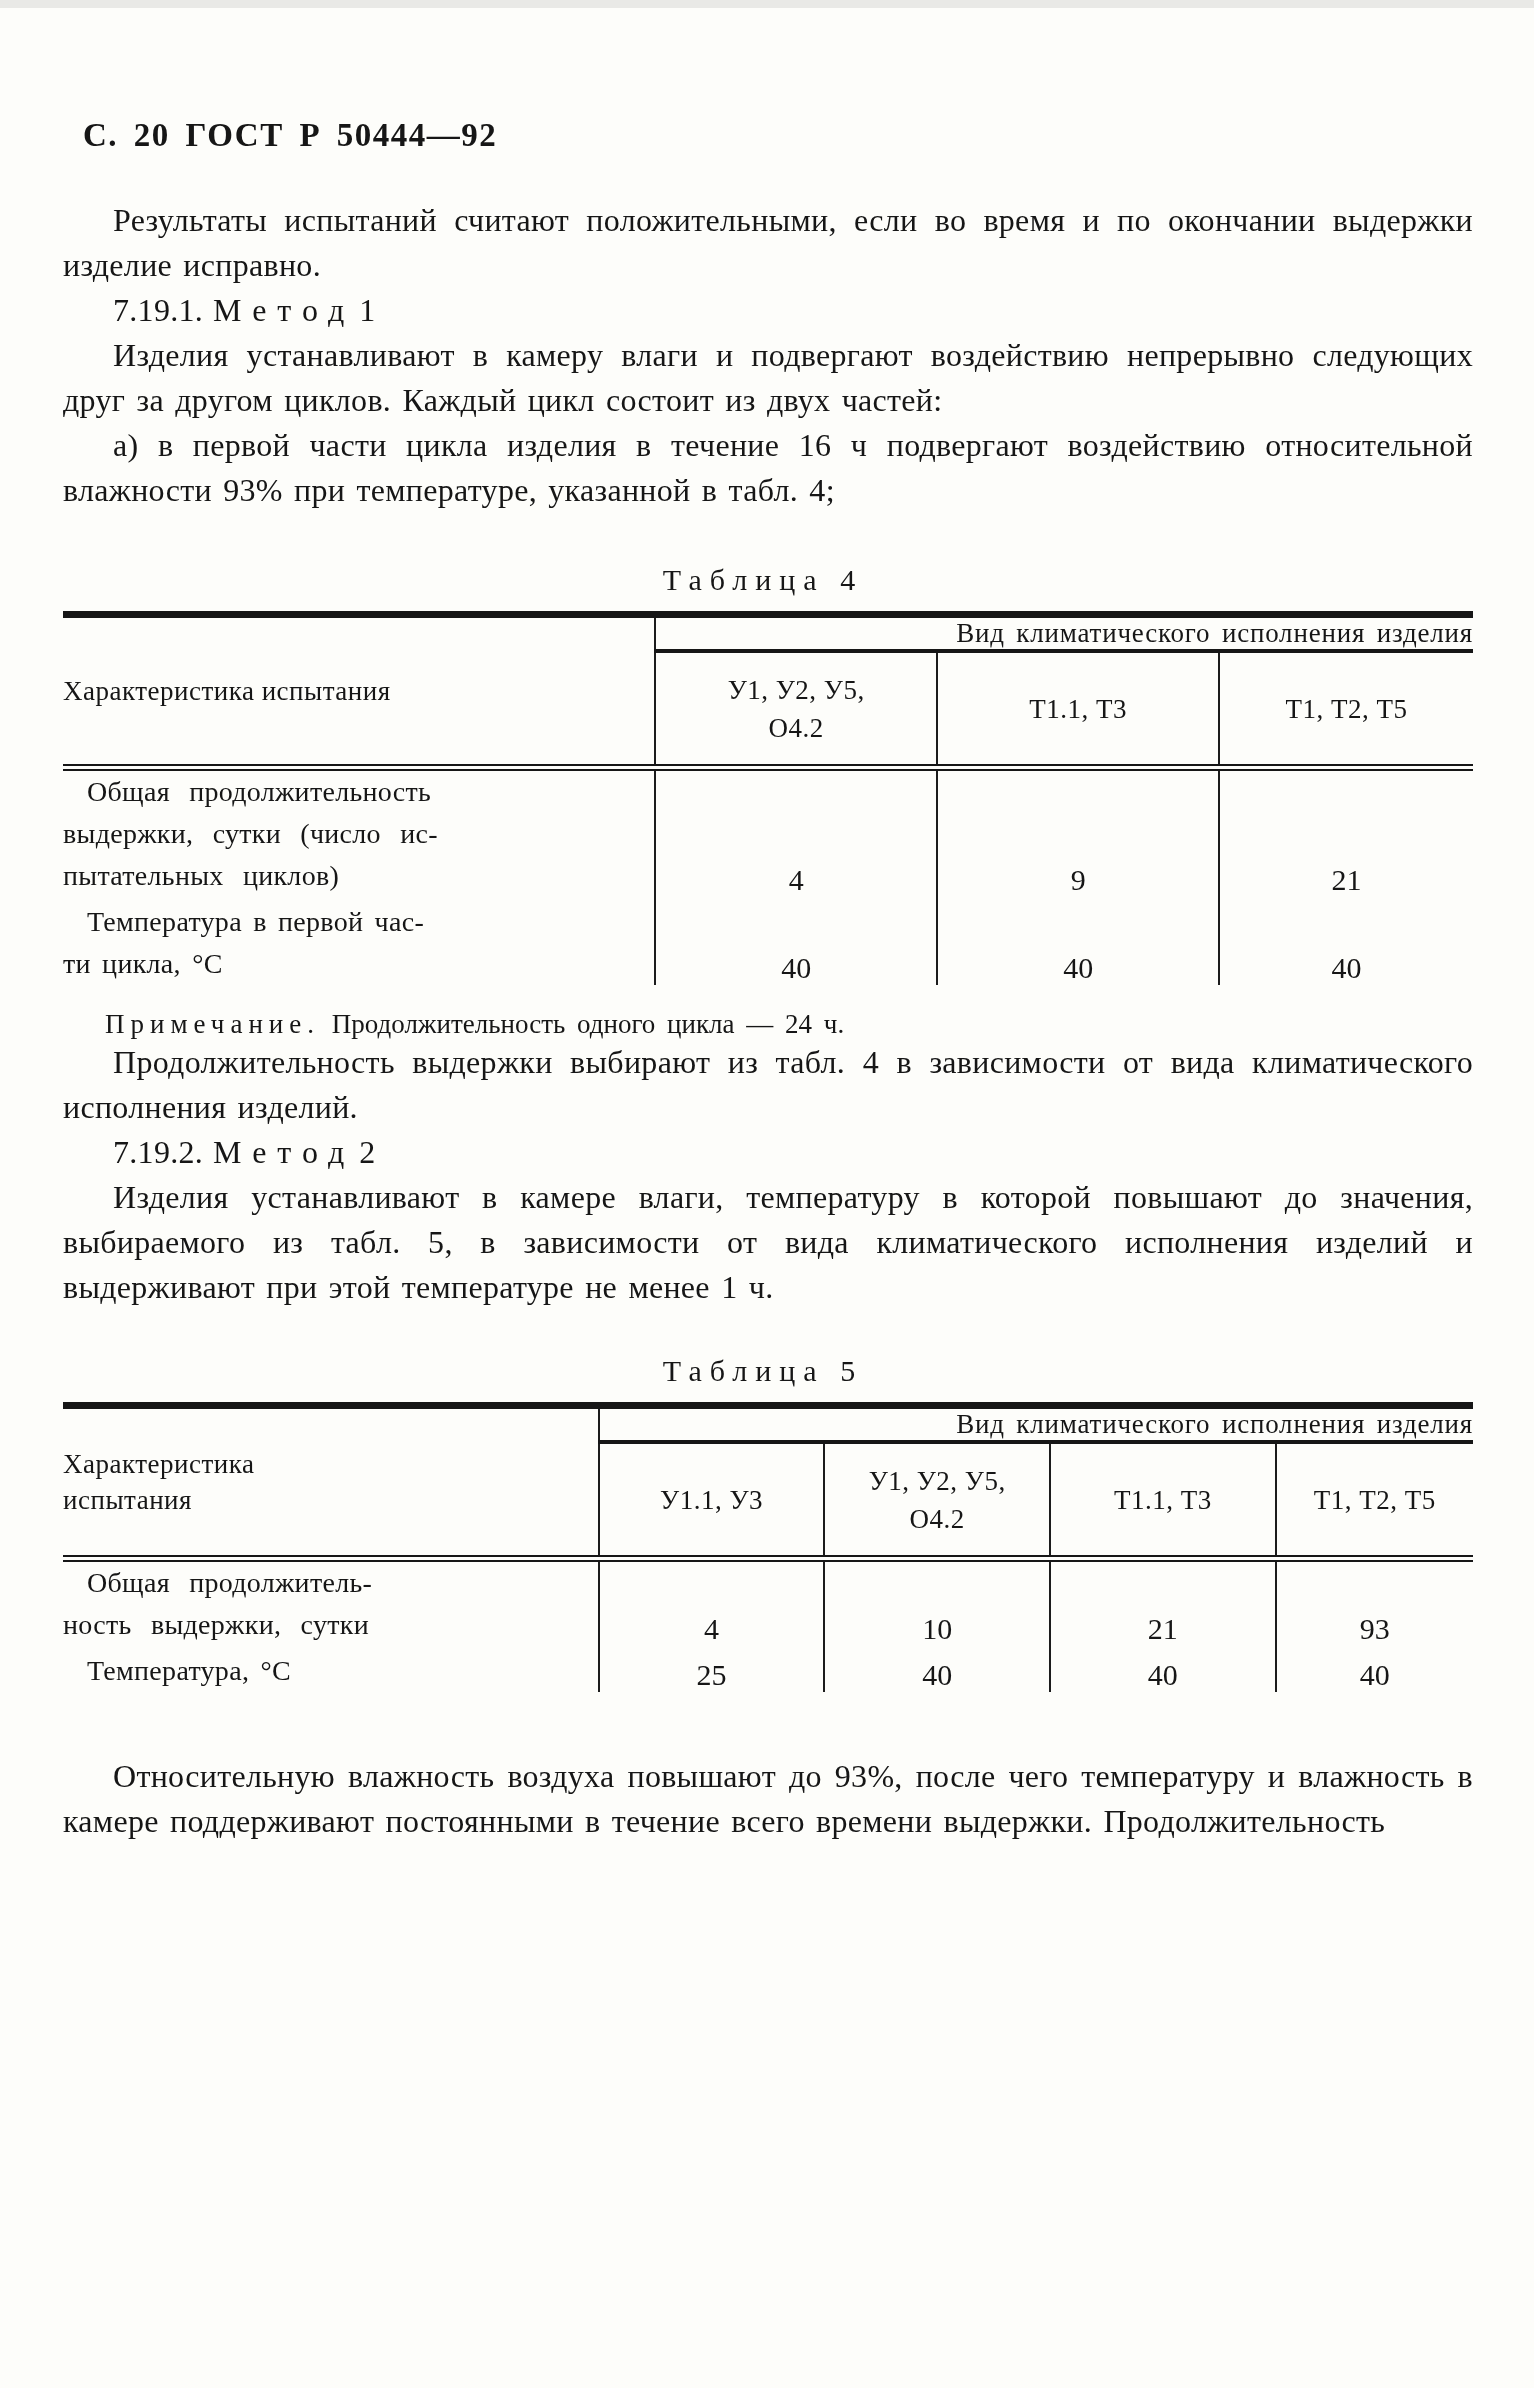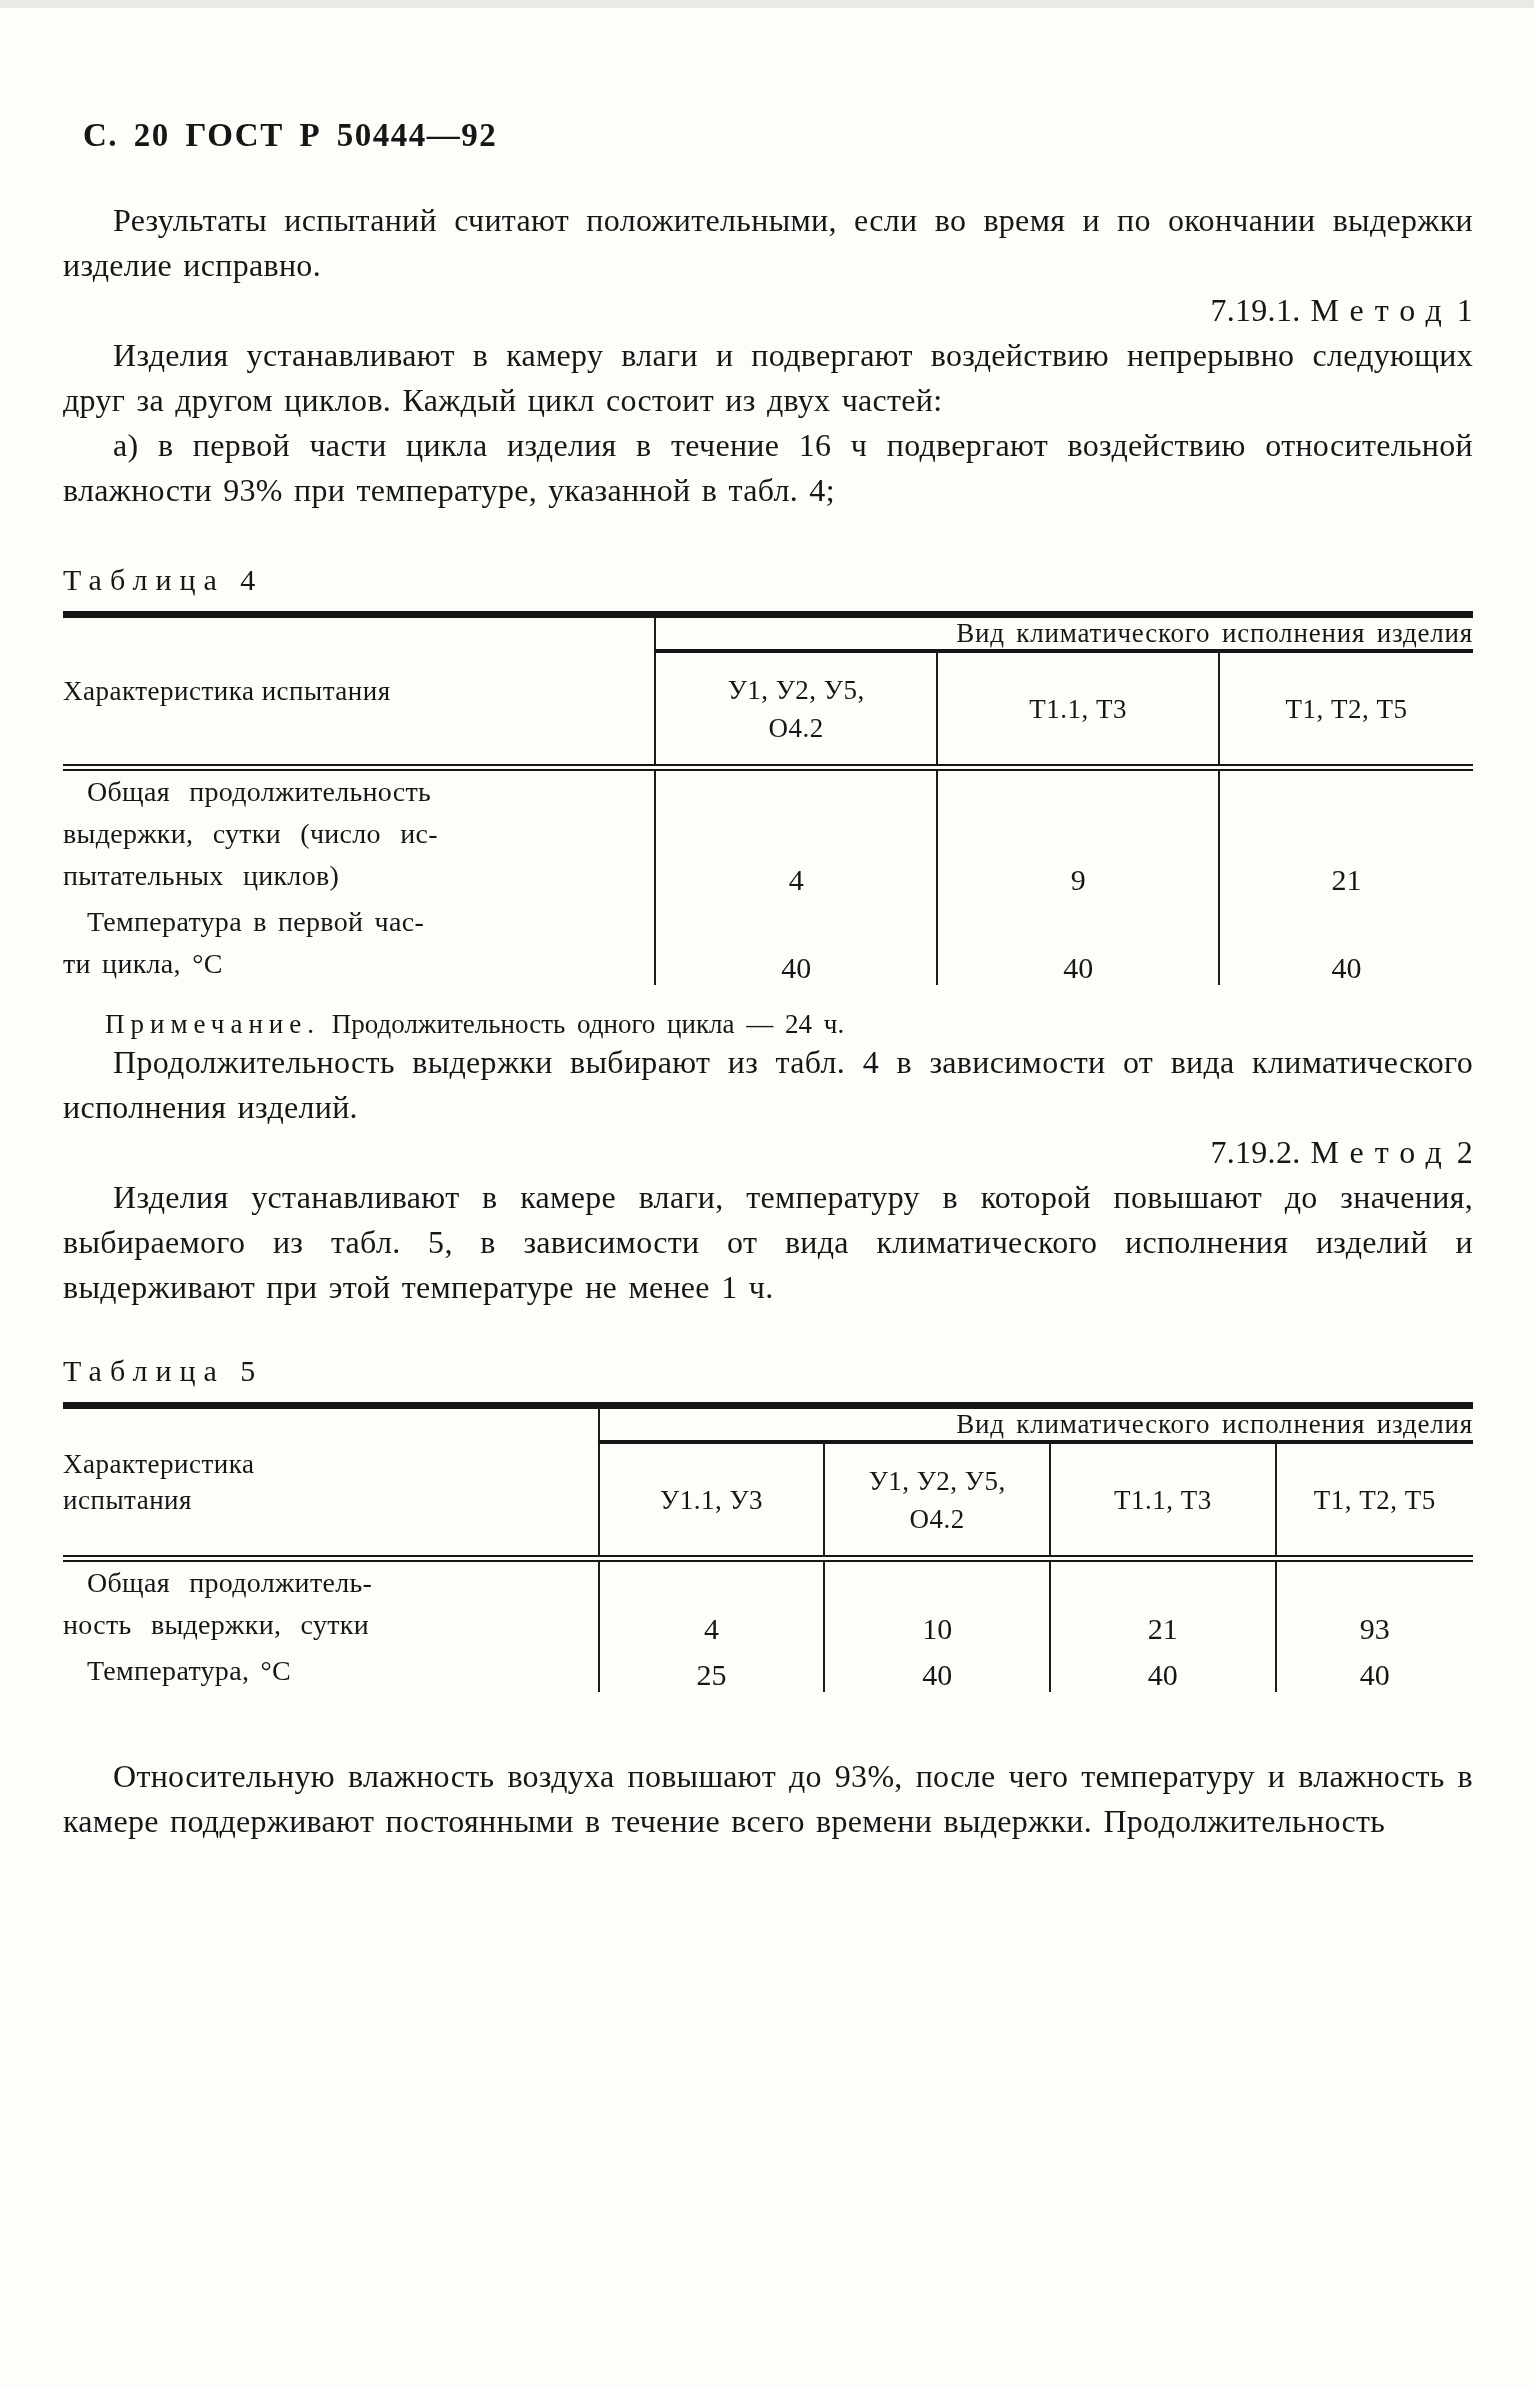"7.19.1. Метод1" .h-line { text-align: right -> left }
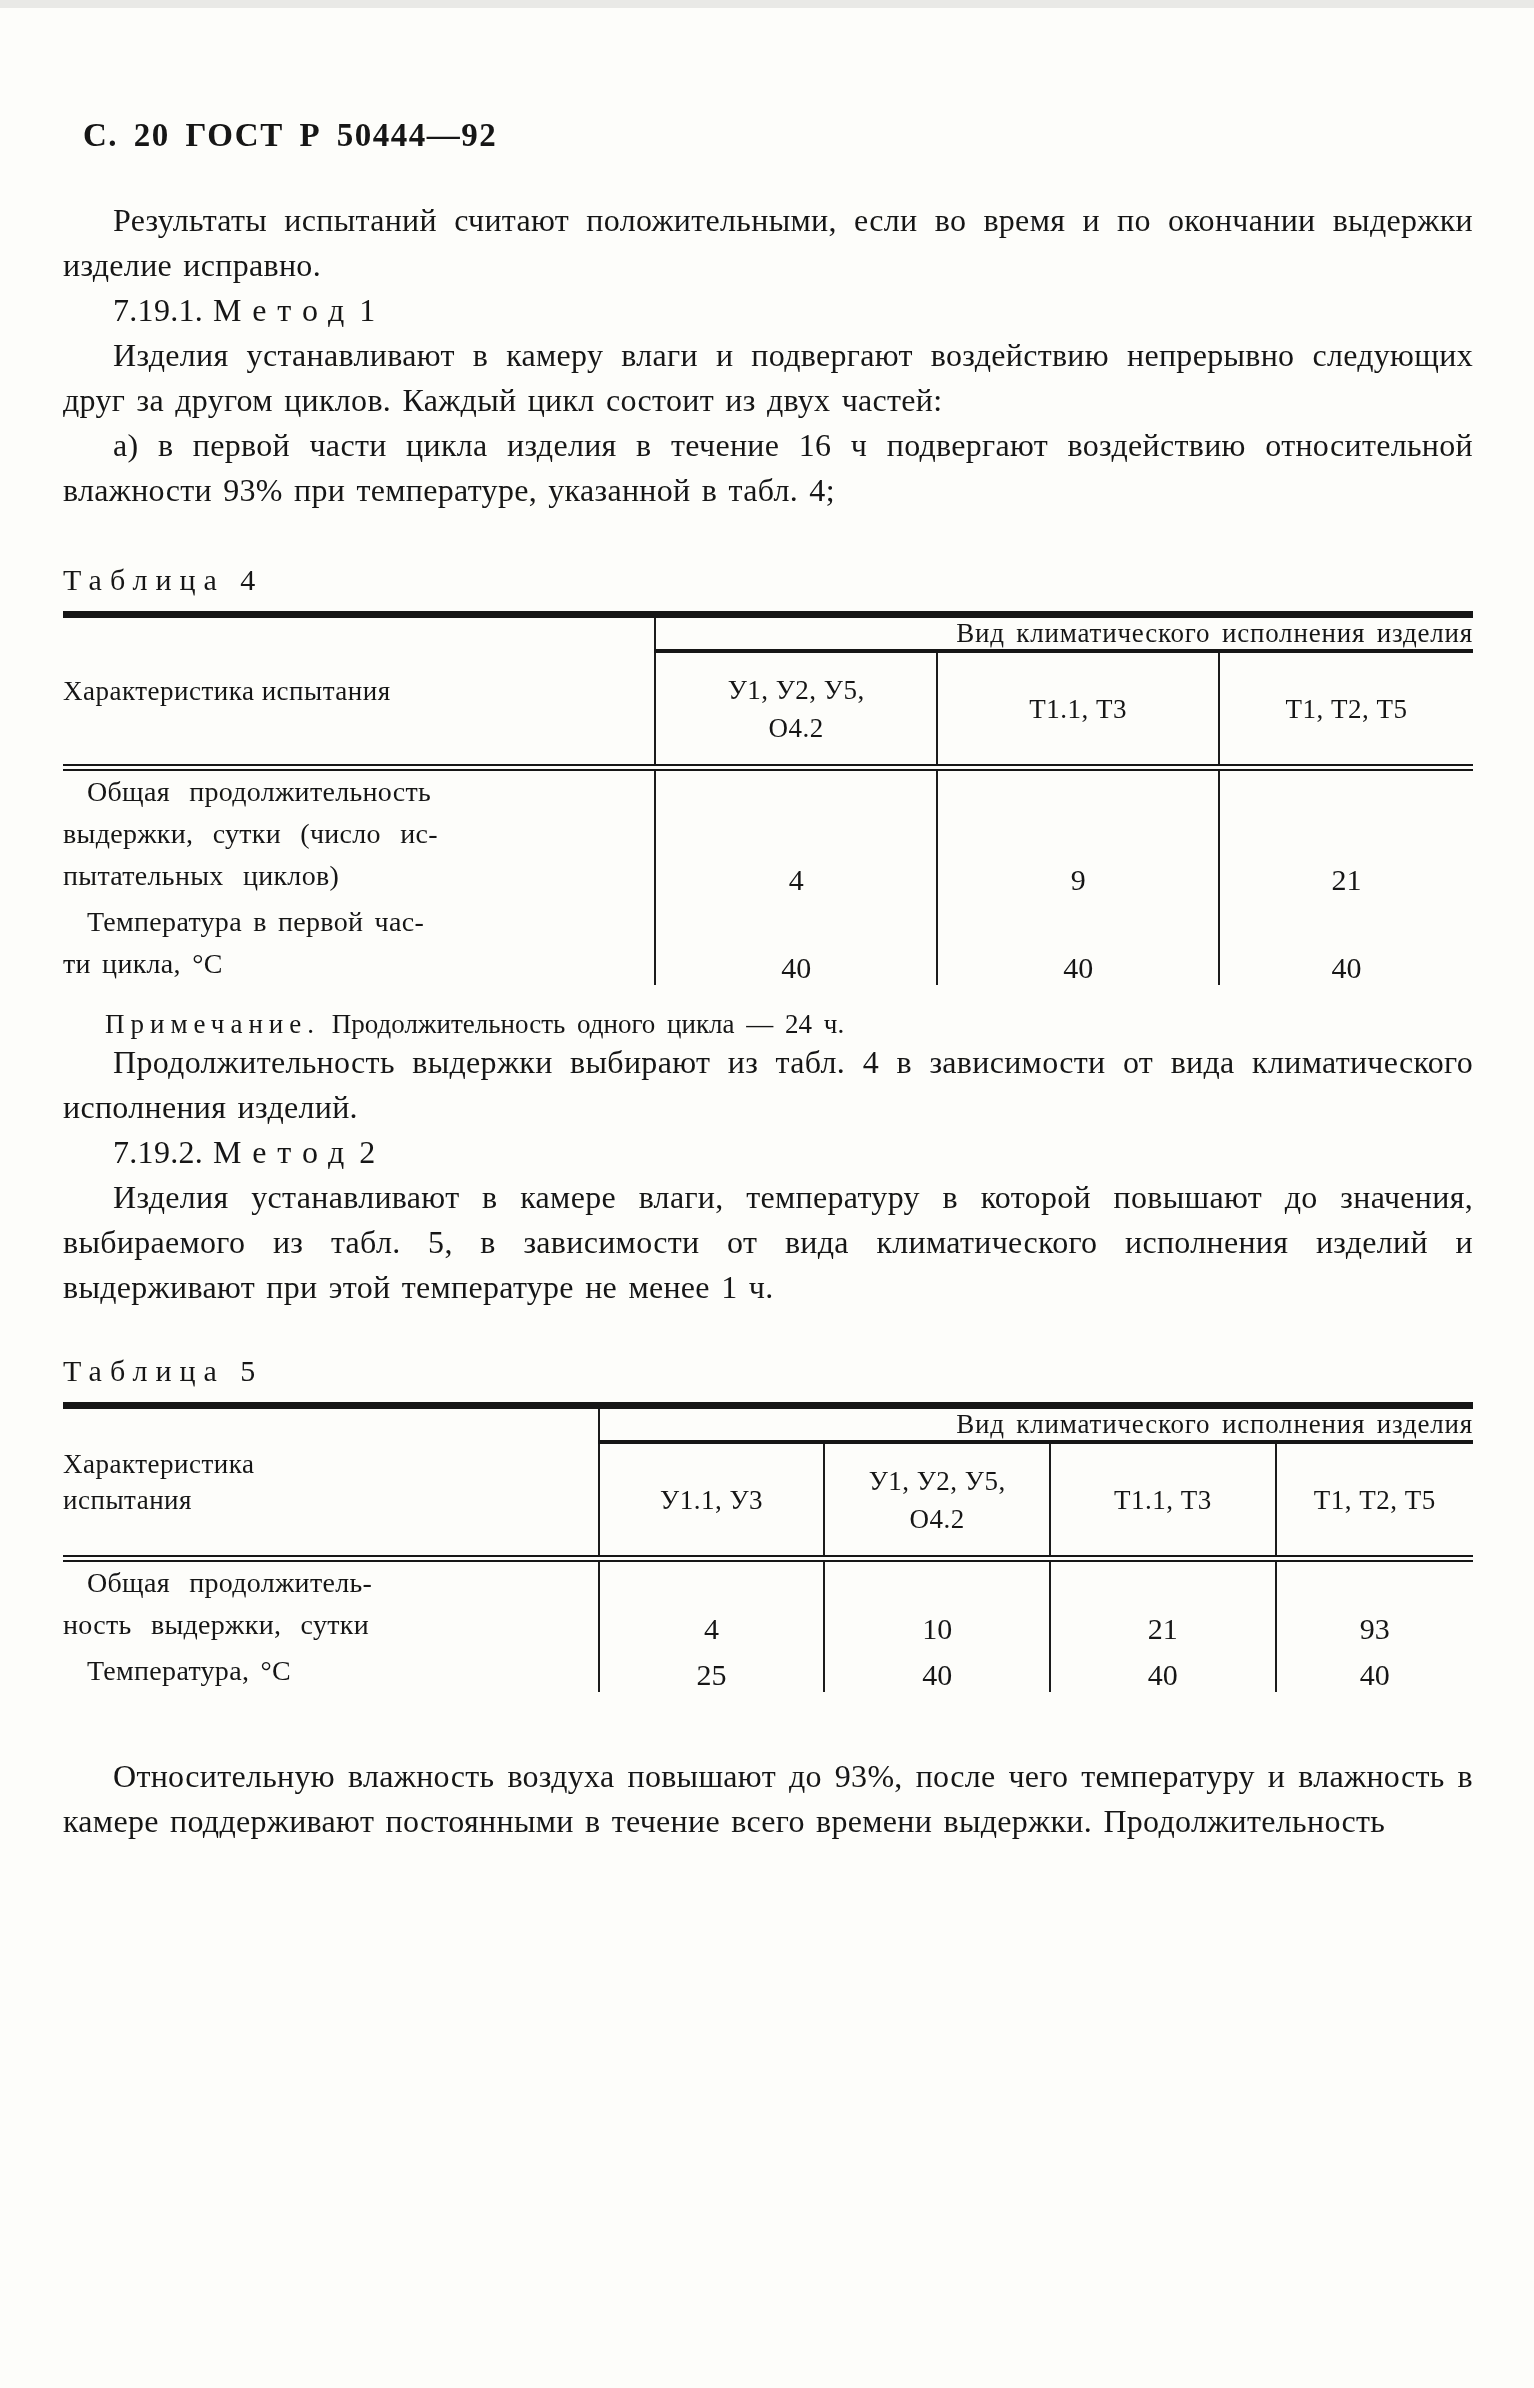"Таблица 4" .tbl-caption { text-align: left -> center }
